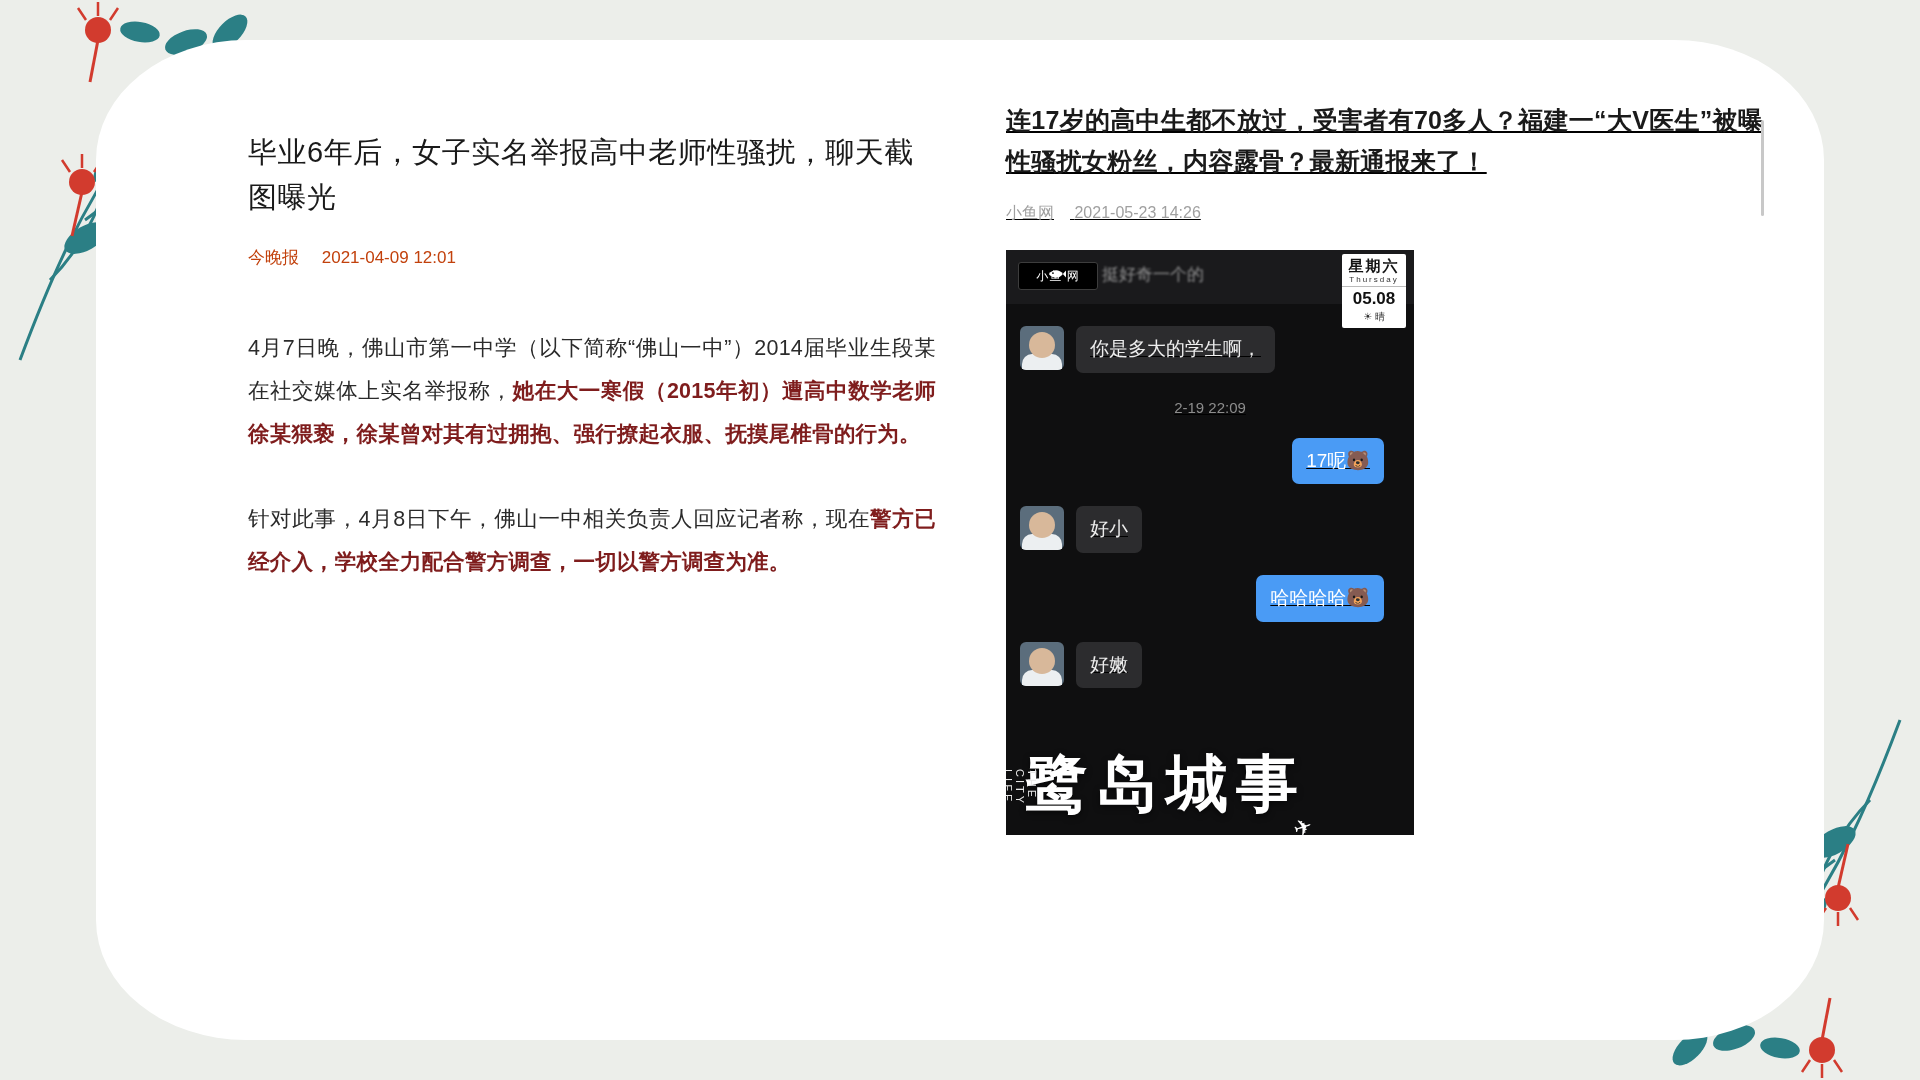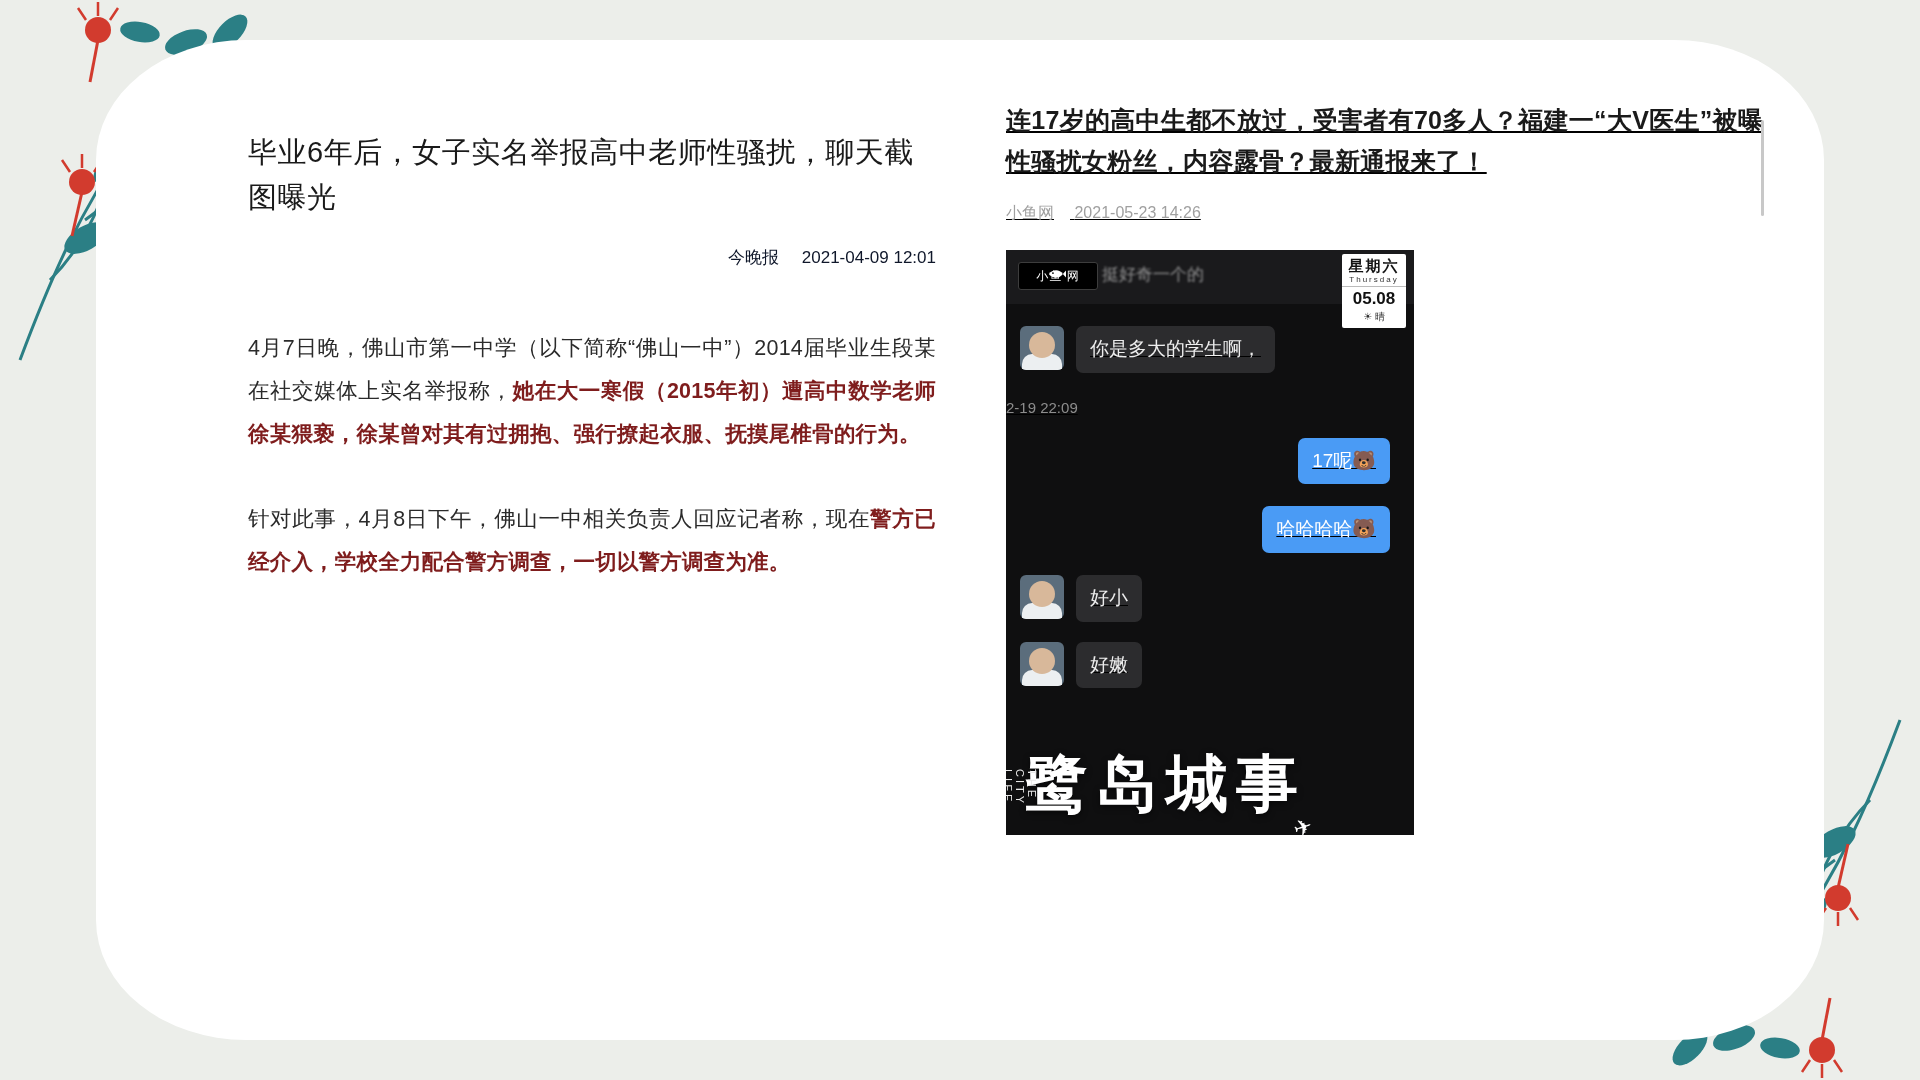"今晚报 2021-04-09 12:01" .meta { color: #0f172a -> #c2410c; text-align: right -> none }
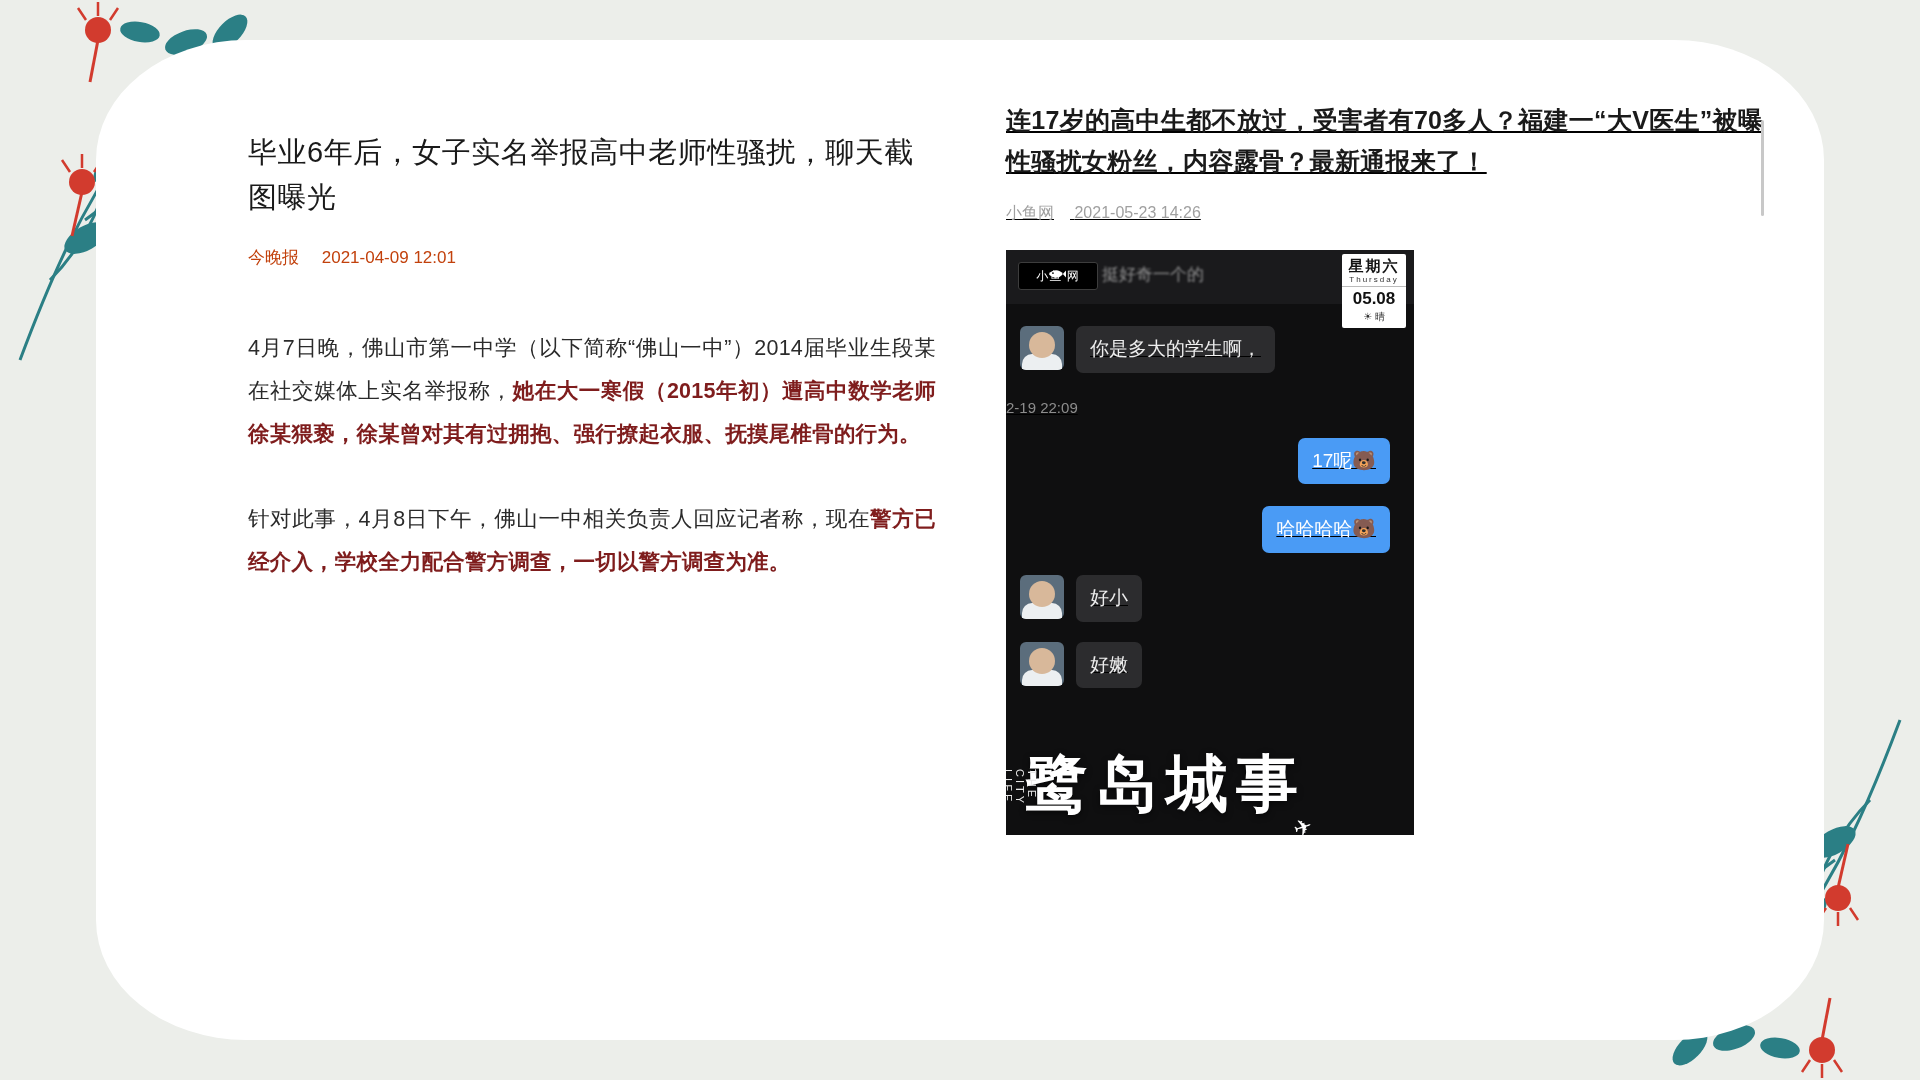"2-19 22:09" .ts { text-align: none -> center }
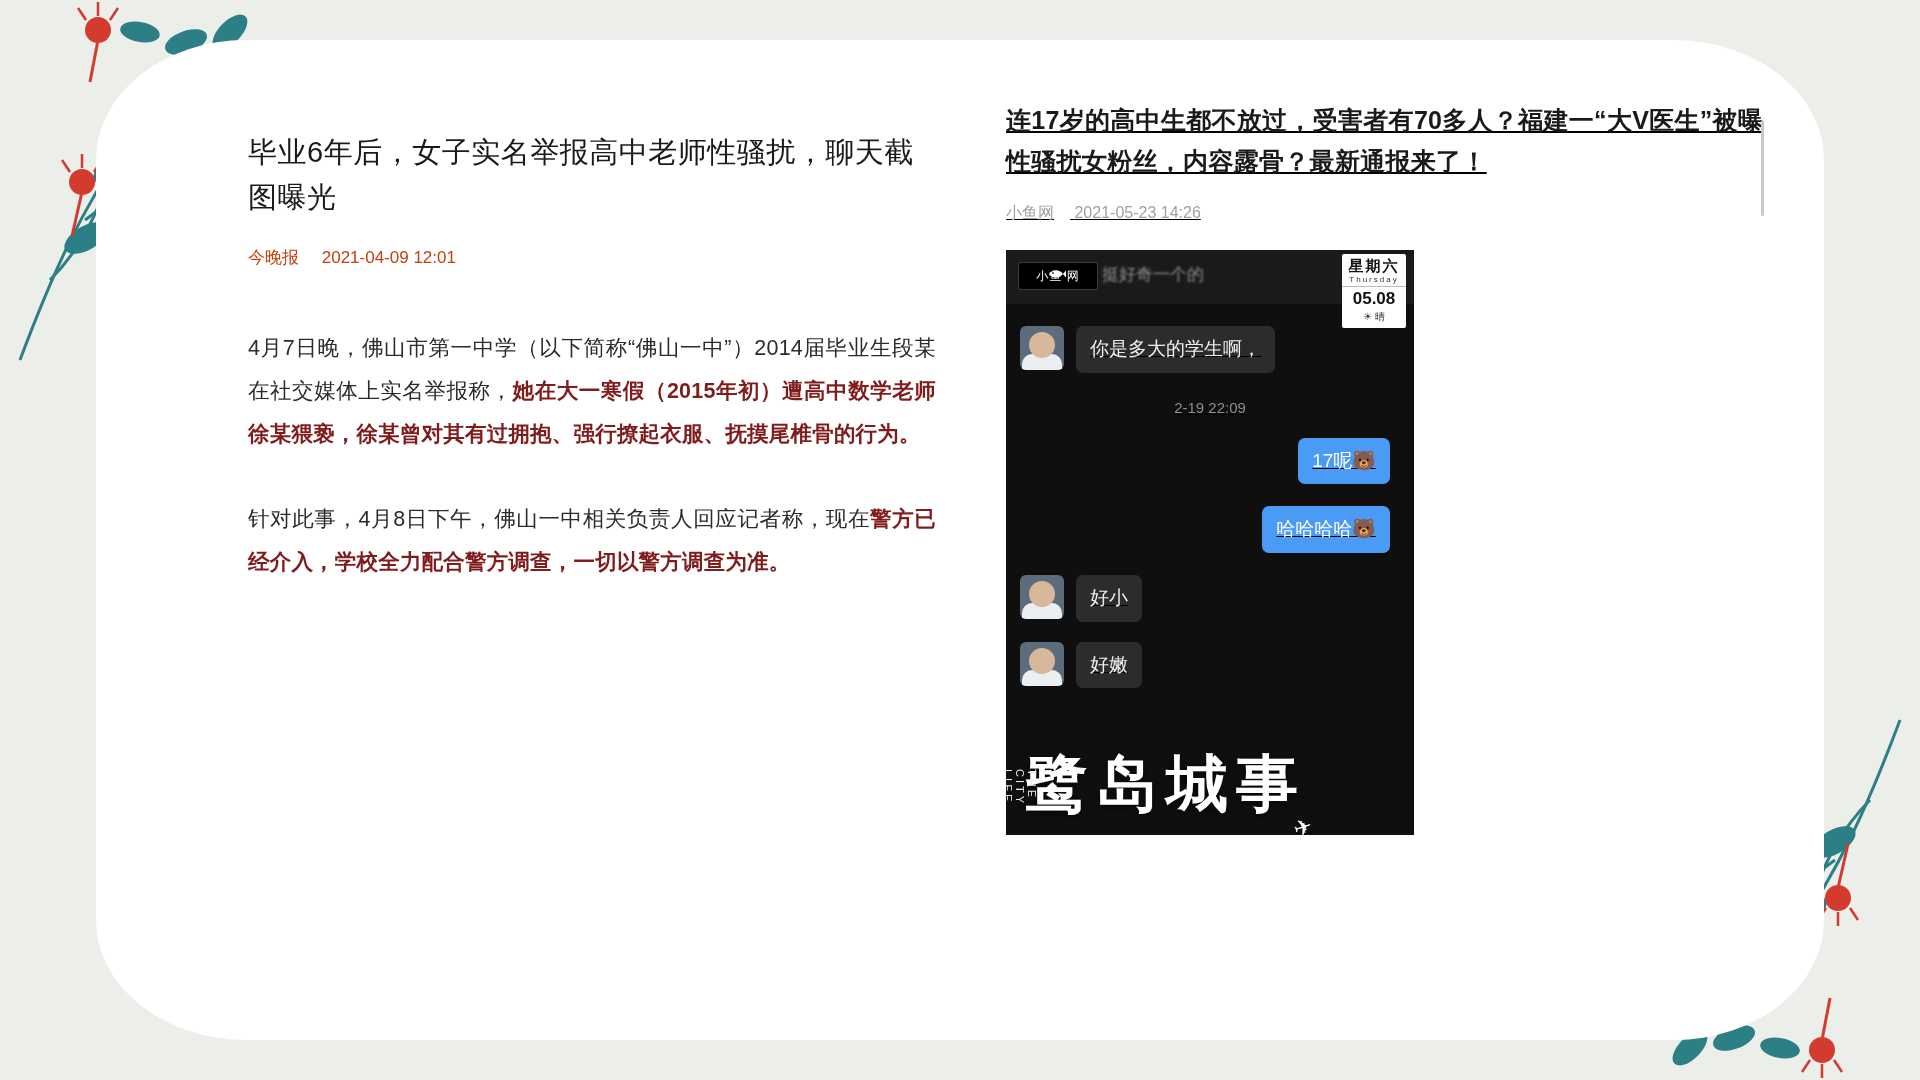"17呢🐻" .bubble.blue { margin-right: 10px -> 16px }
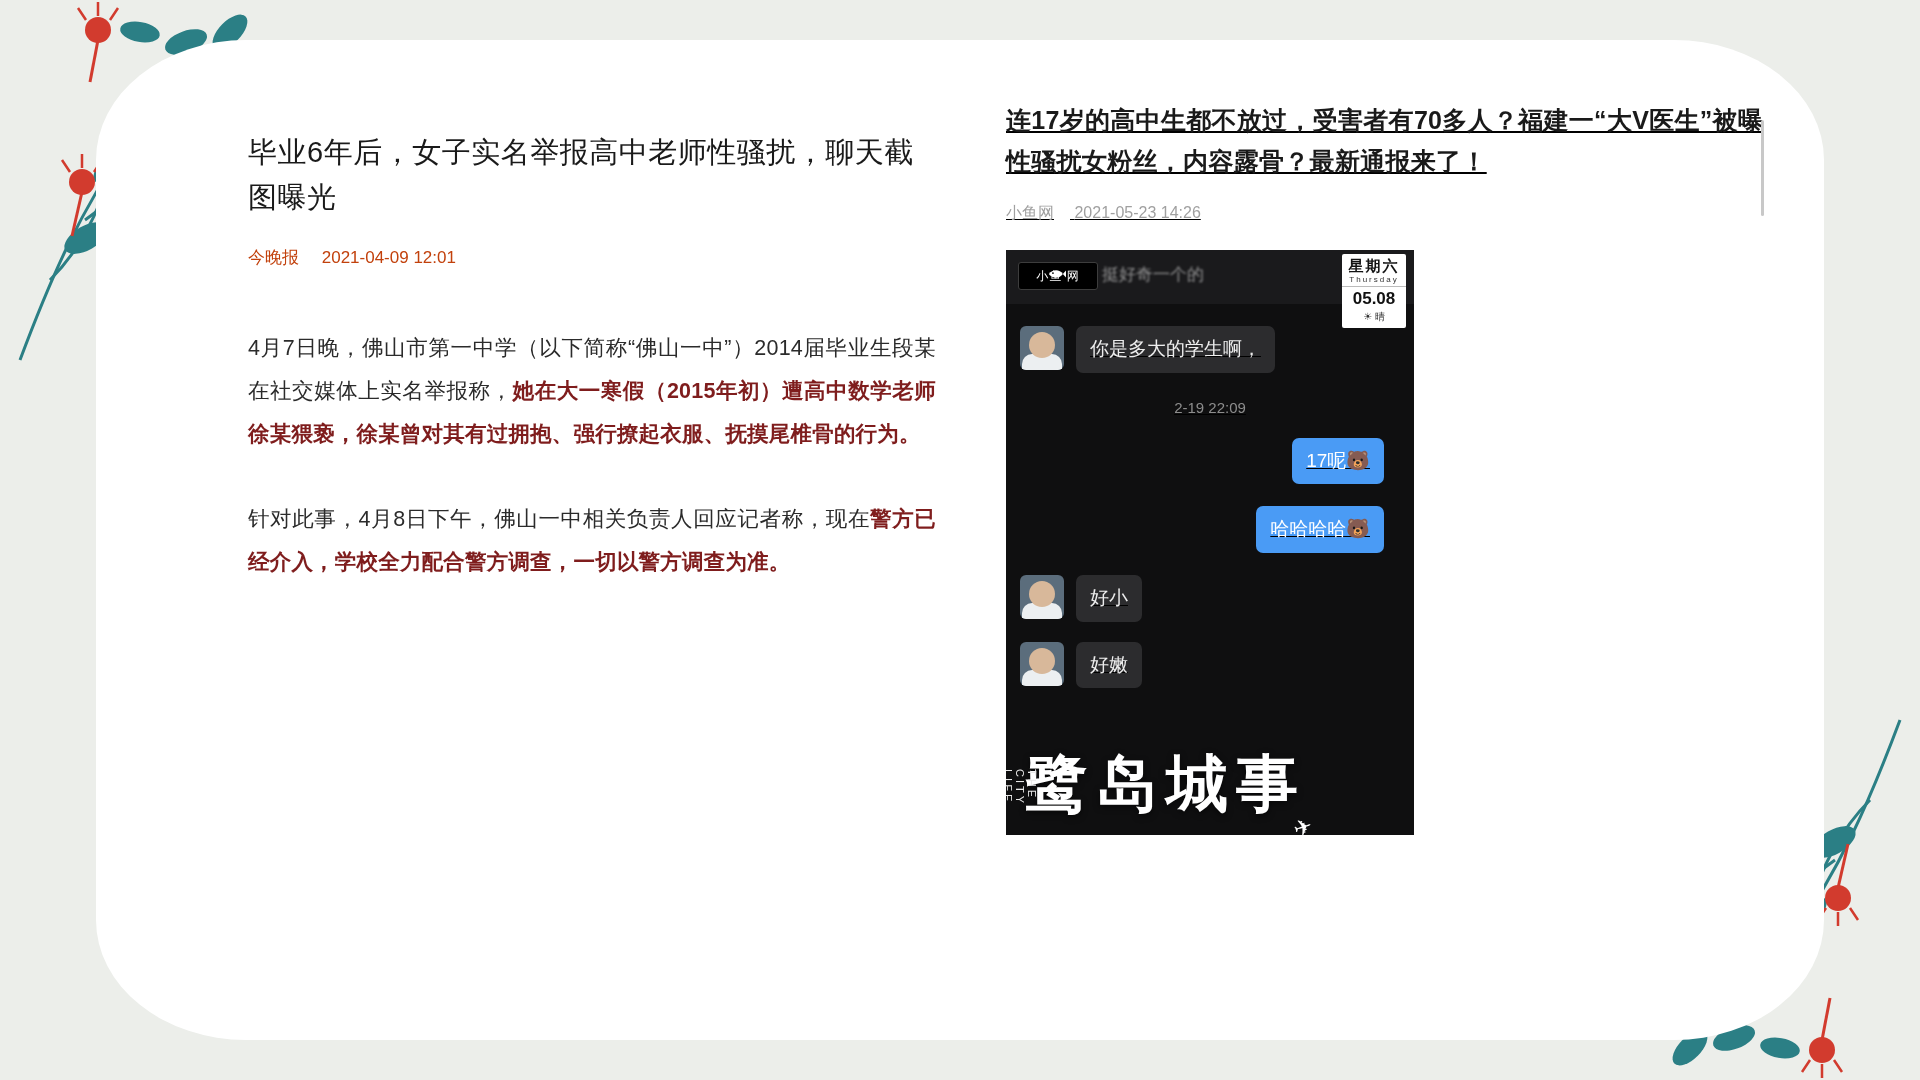"哈哈哈哈🐻" div.msg-row { order: before "好小" -> after "好小" }
